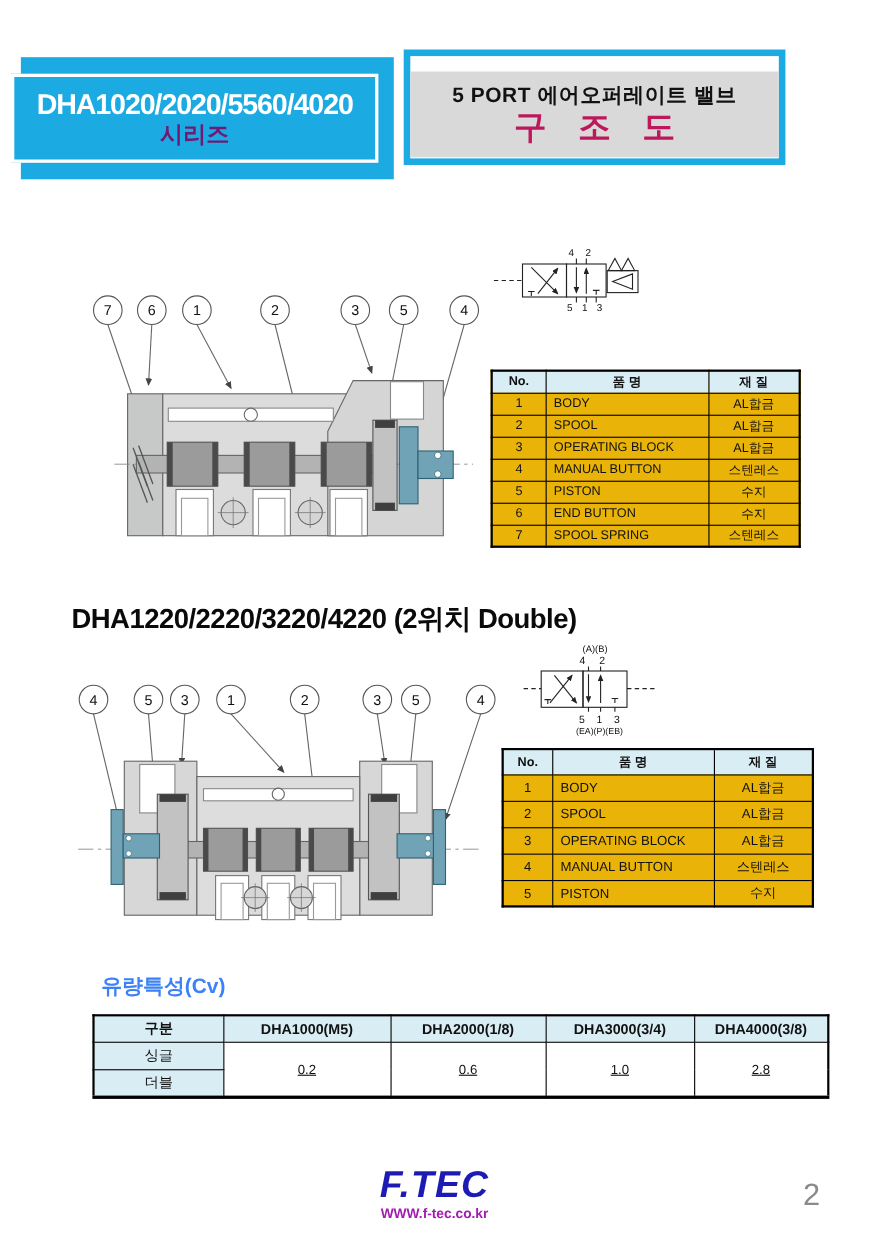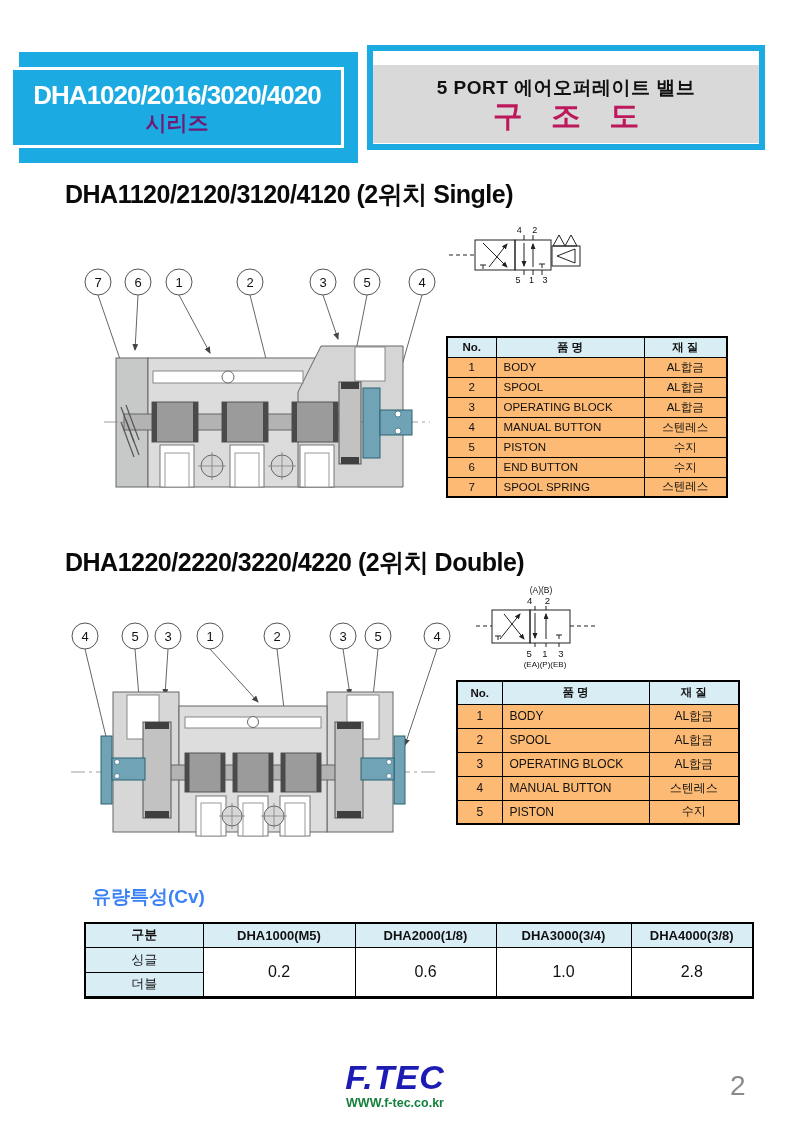"DHA1020/2016/3020/4020" div.l1 { text: DHA1020/2016/3020/4020 -> DHA1020/2020/5560/4020 }
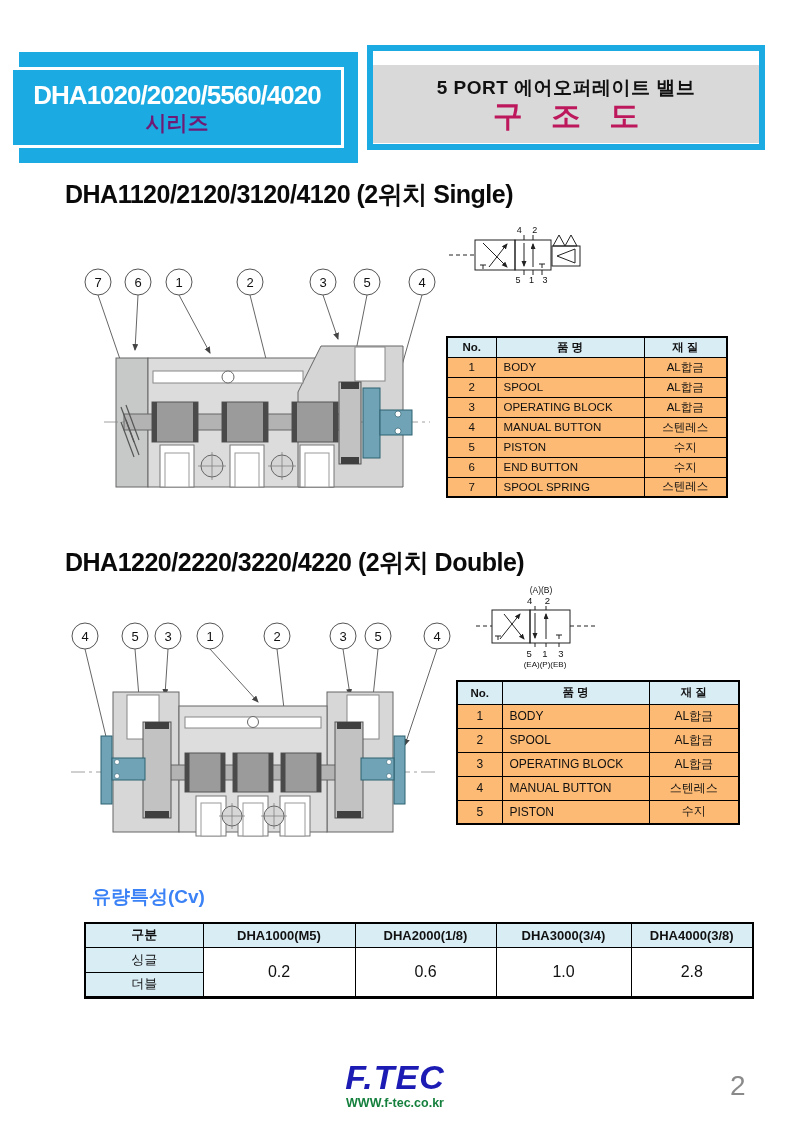"5 PORT 에어오퍼레이트 밸브" .titlebox { width: 398px -> 347px }
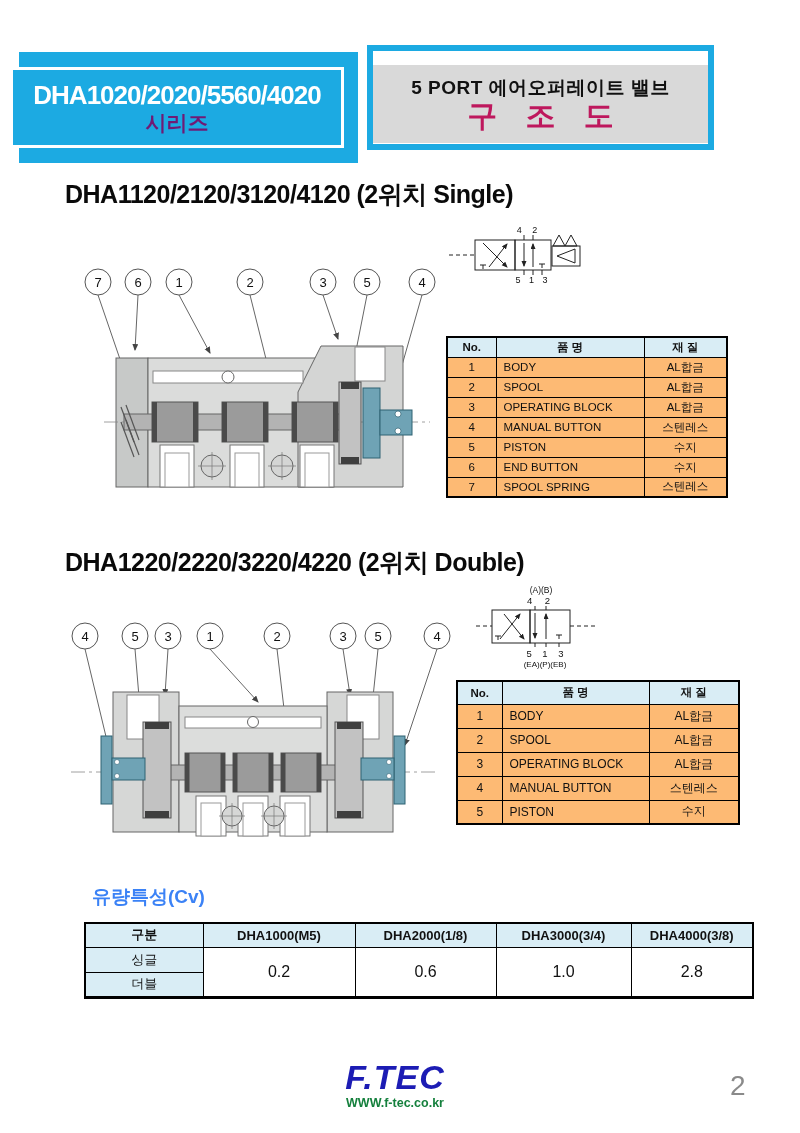"DHA1120/2120/3120/4120 (2위치 Single)" div.sec-heading { html: <div>DHA1120/2120/3120/4120 (2위치 Single)</div> -> none }
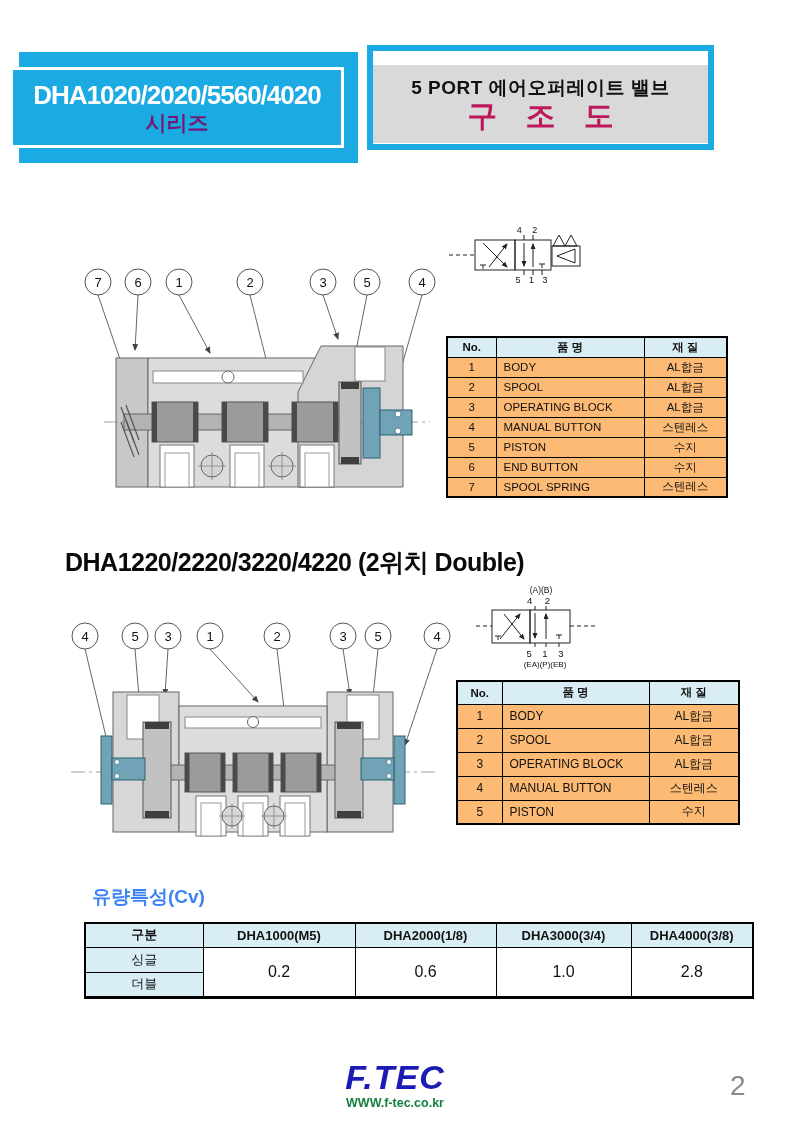"No." .parts-table { background: #fdba74 -> #eab308 }
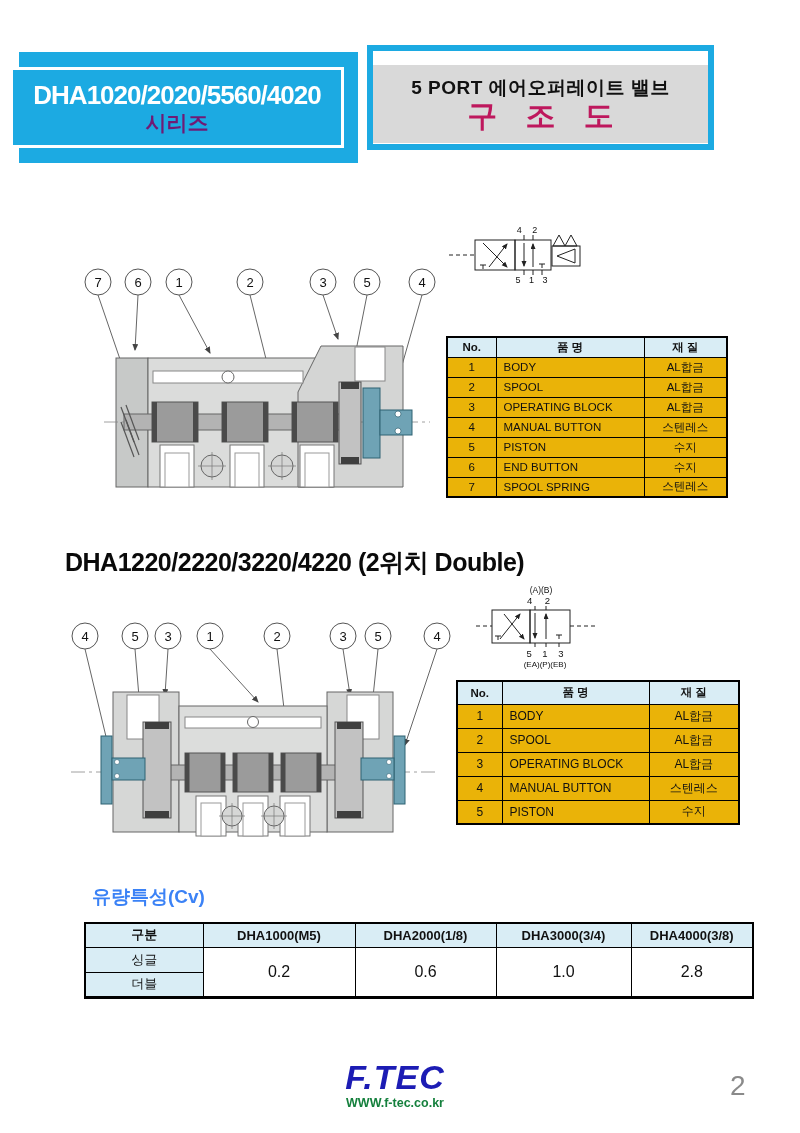"0.2" .flow-table td.val { font-size: 16px -> 12px; text-decoration: none -> underline }
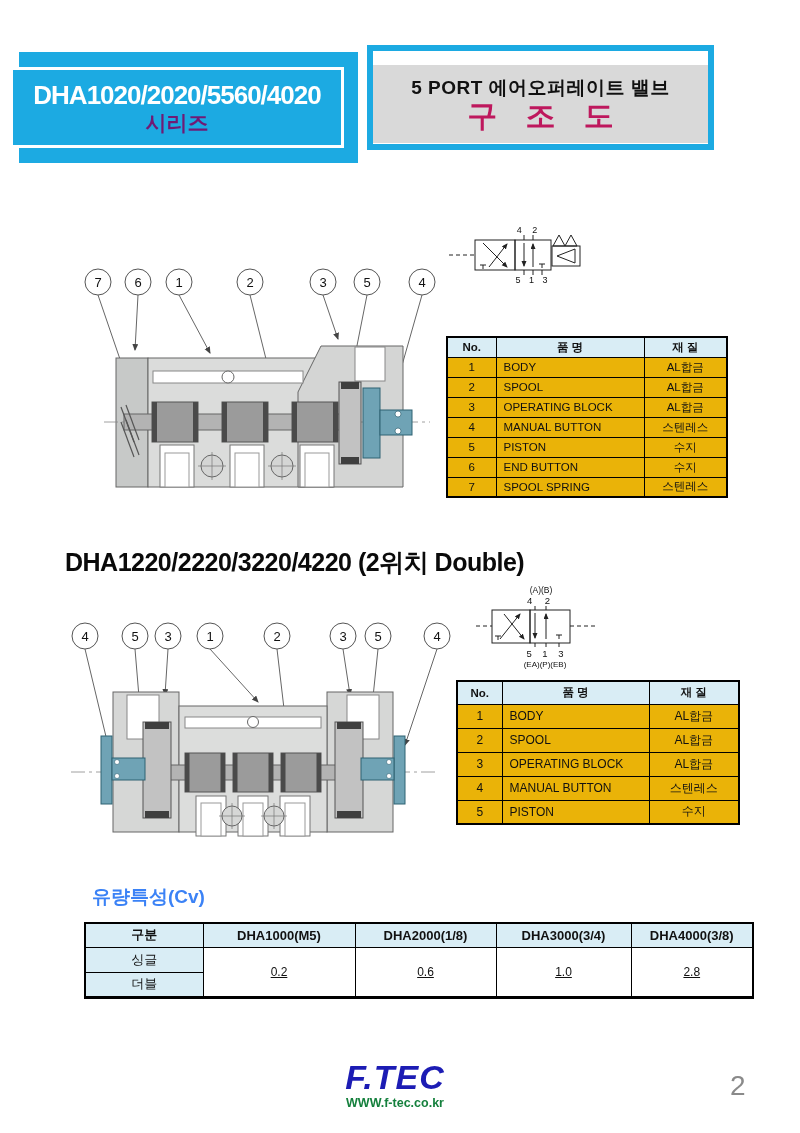"WWW.f-tec.co.kr" .footer-logo .url { color: #15803d -> #a21caf }
